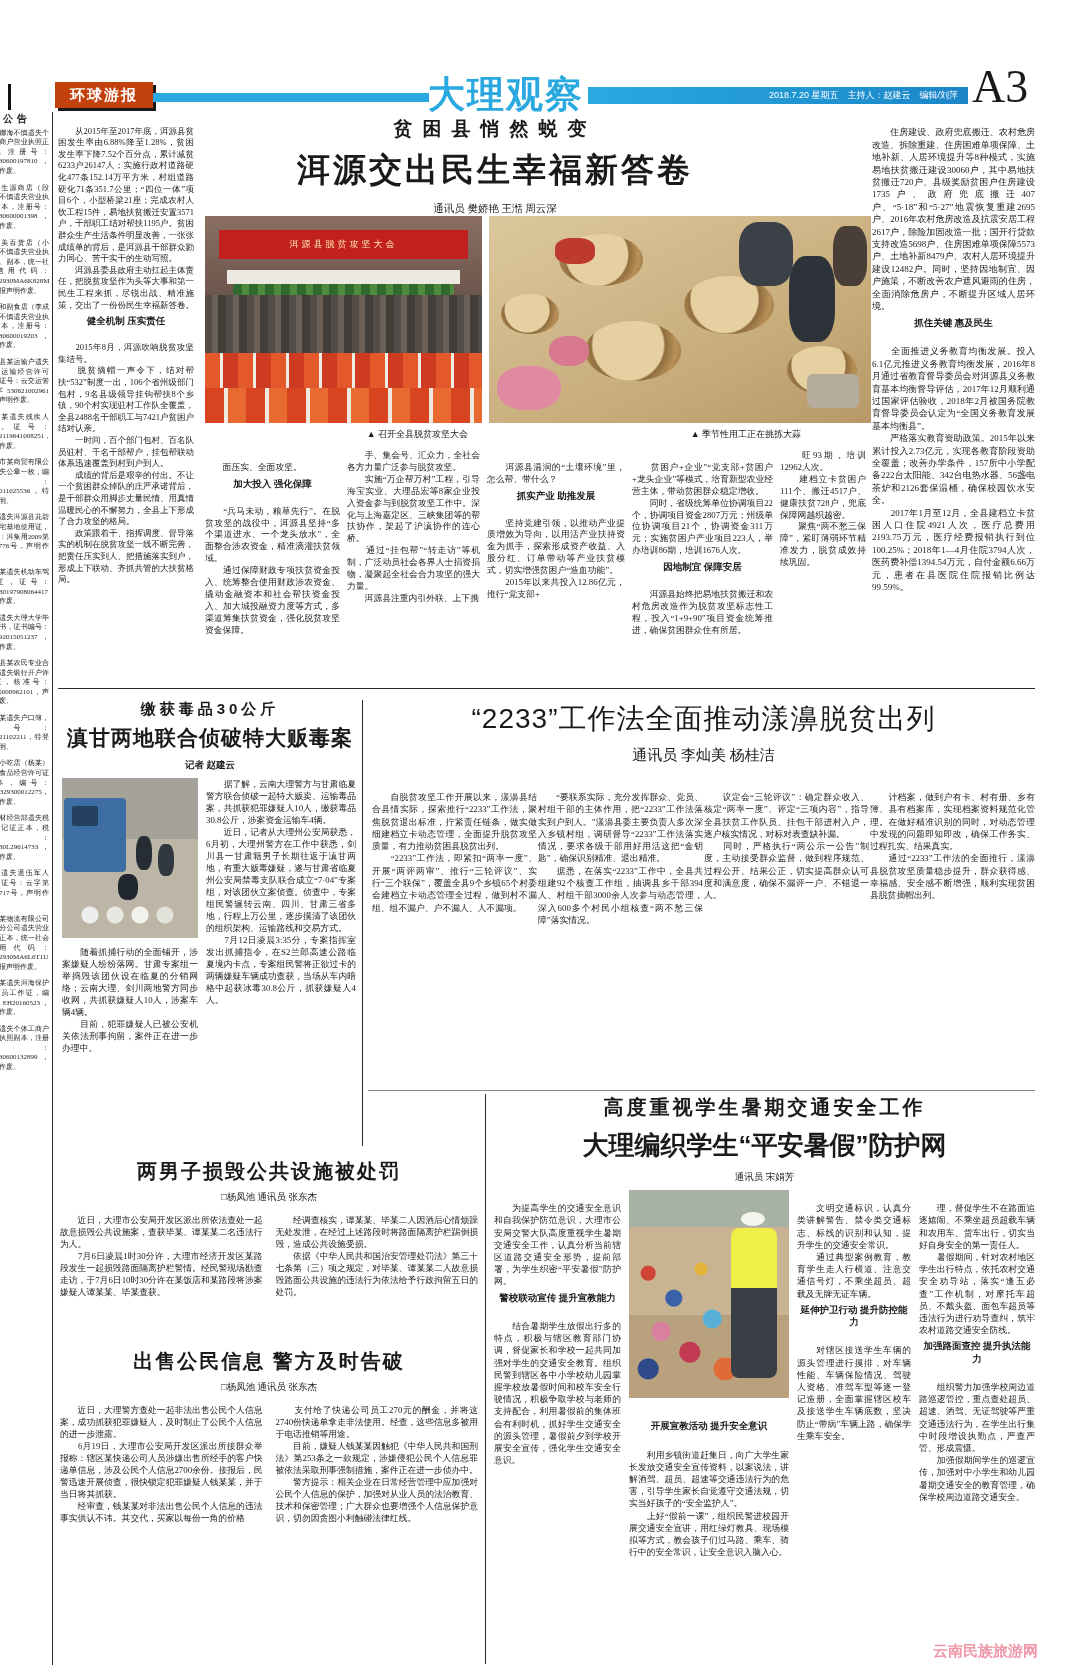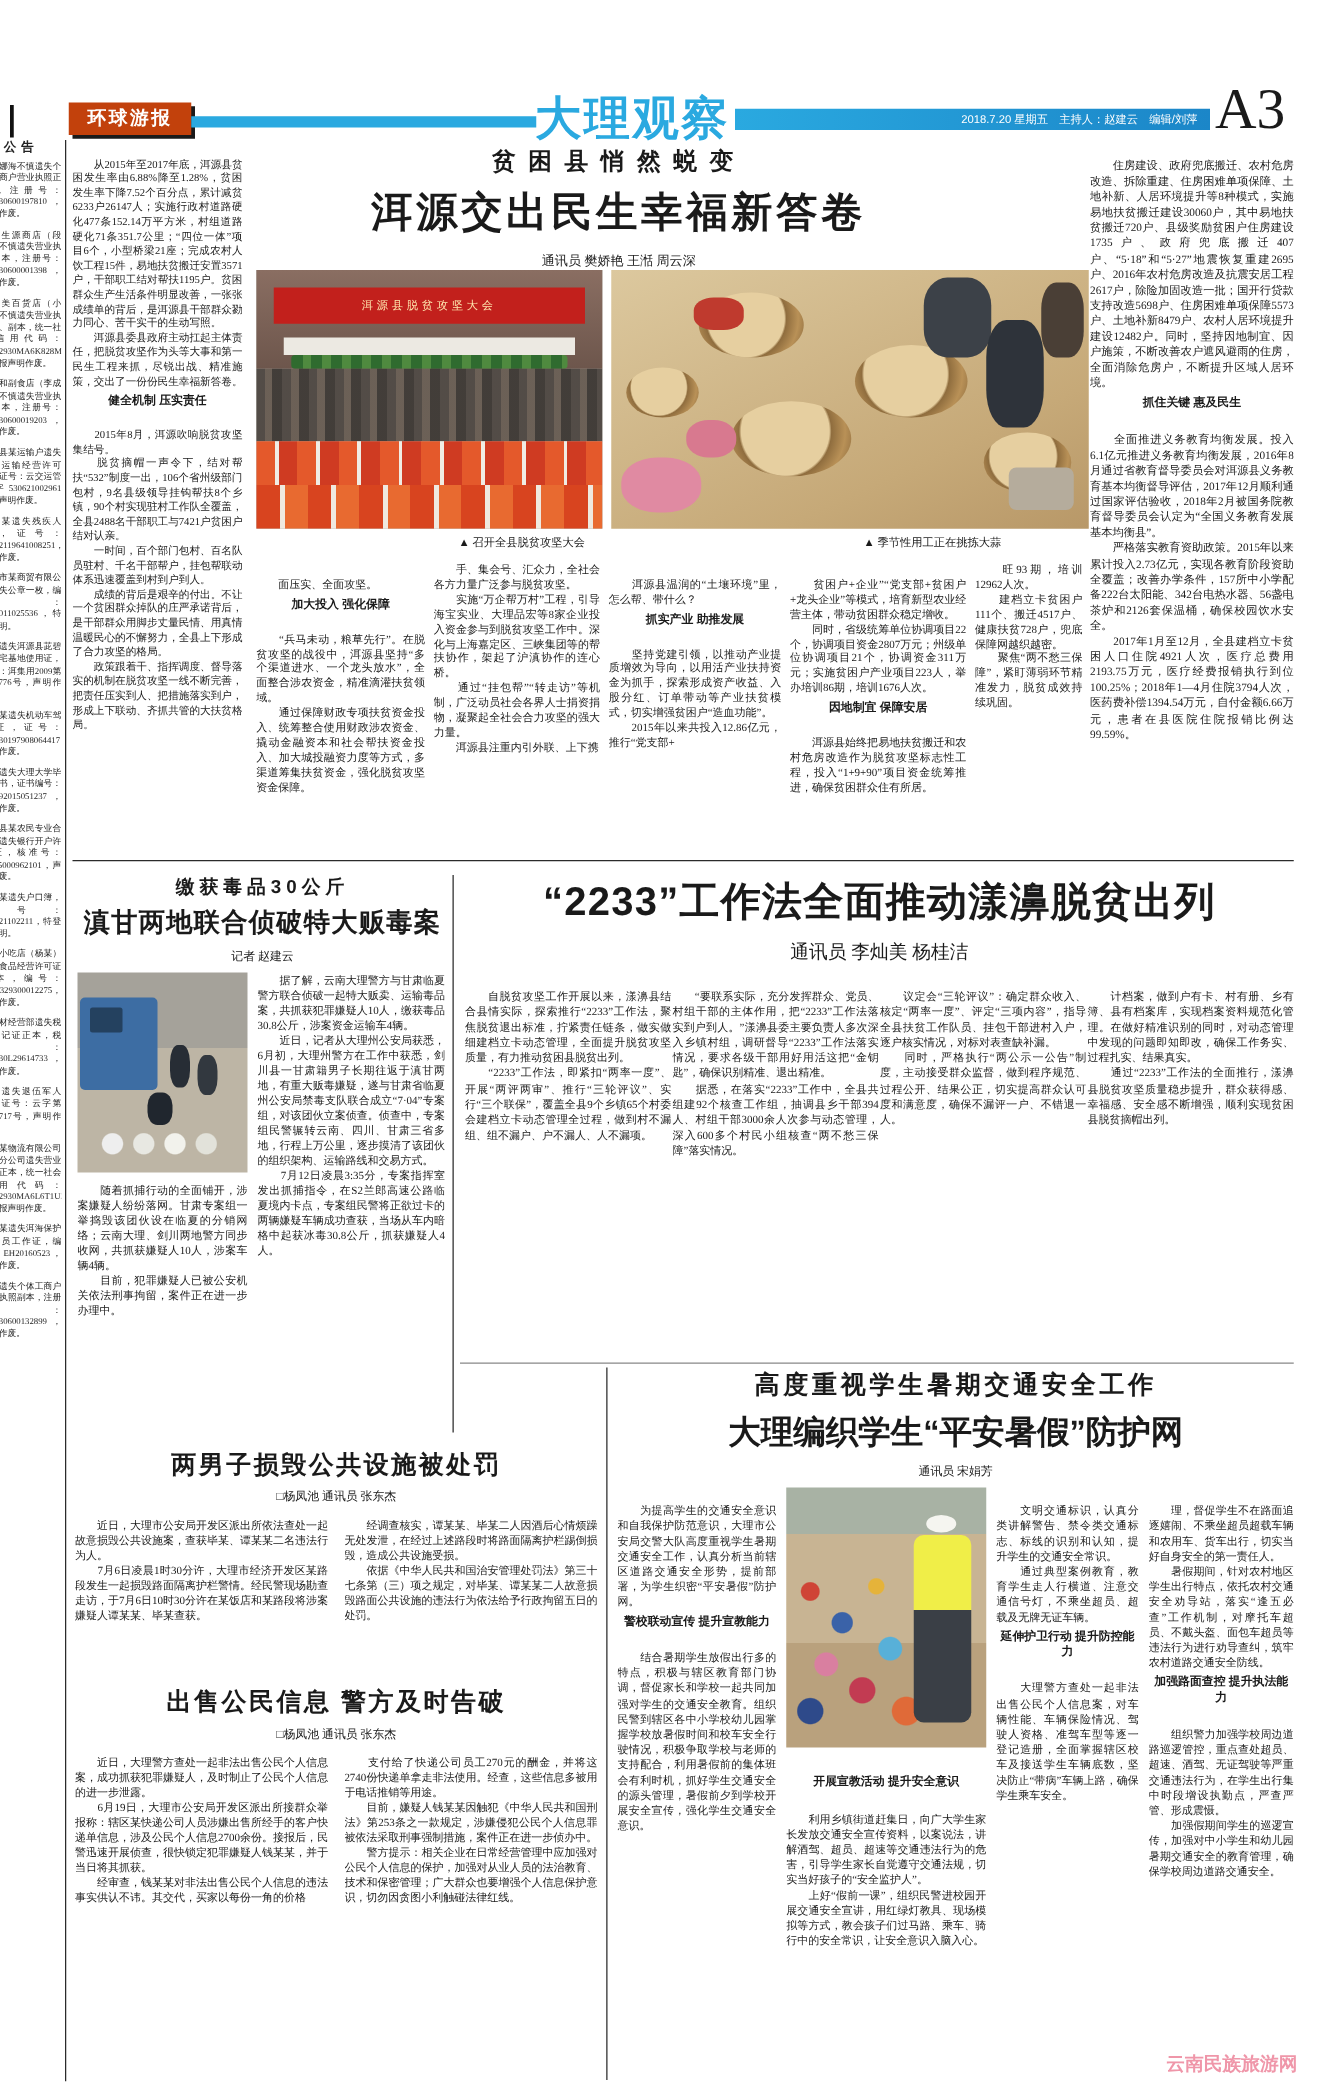"“2233”工作法全面推动漾濞脱贫出列" #wm-headline { font-size: 32px -> 28px; font-weight: bold -> normal }
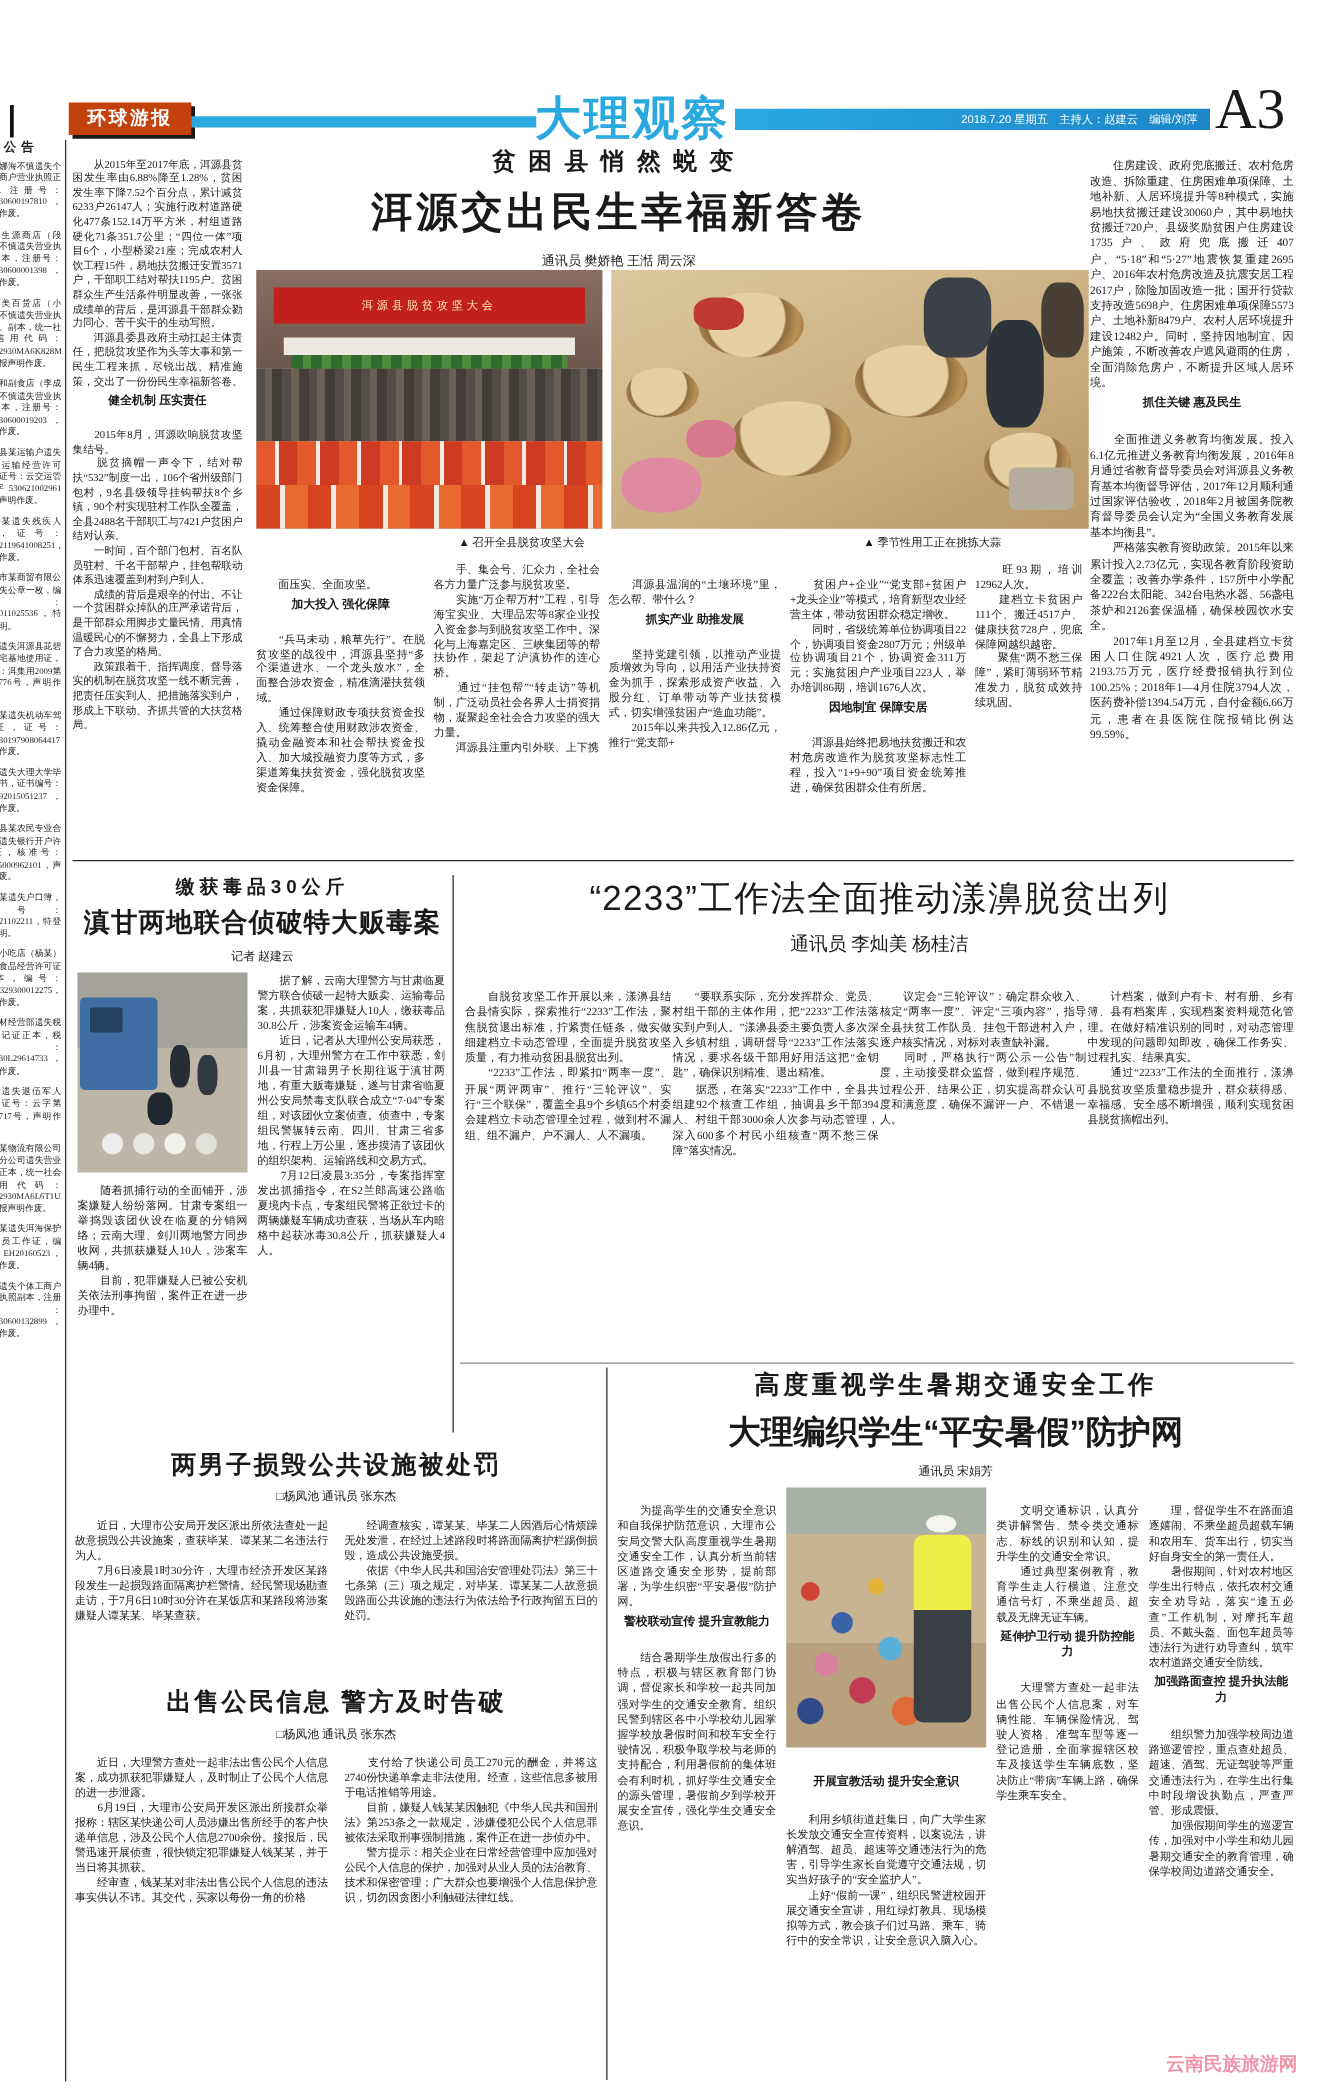"记者 赵建云" #drug-byline { font-weight: none -> bold }
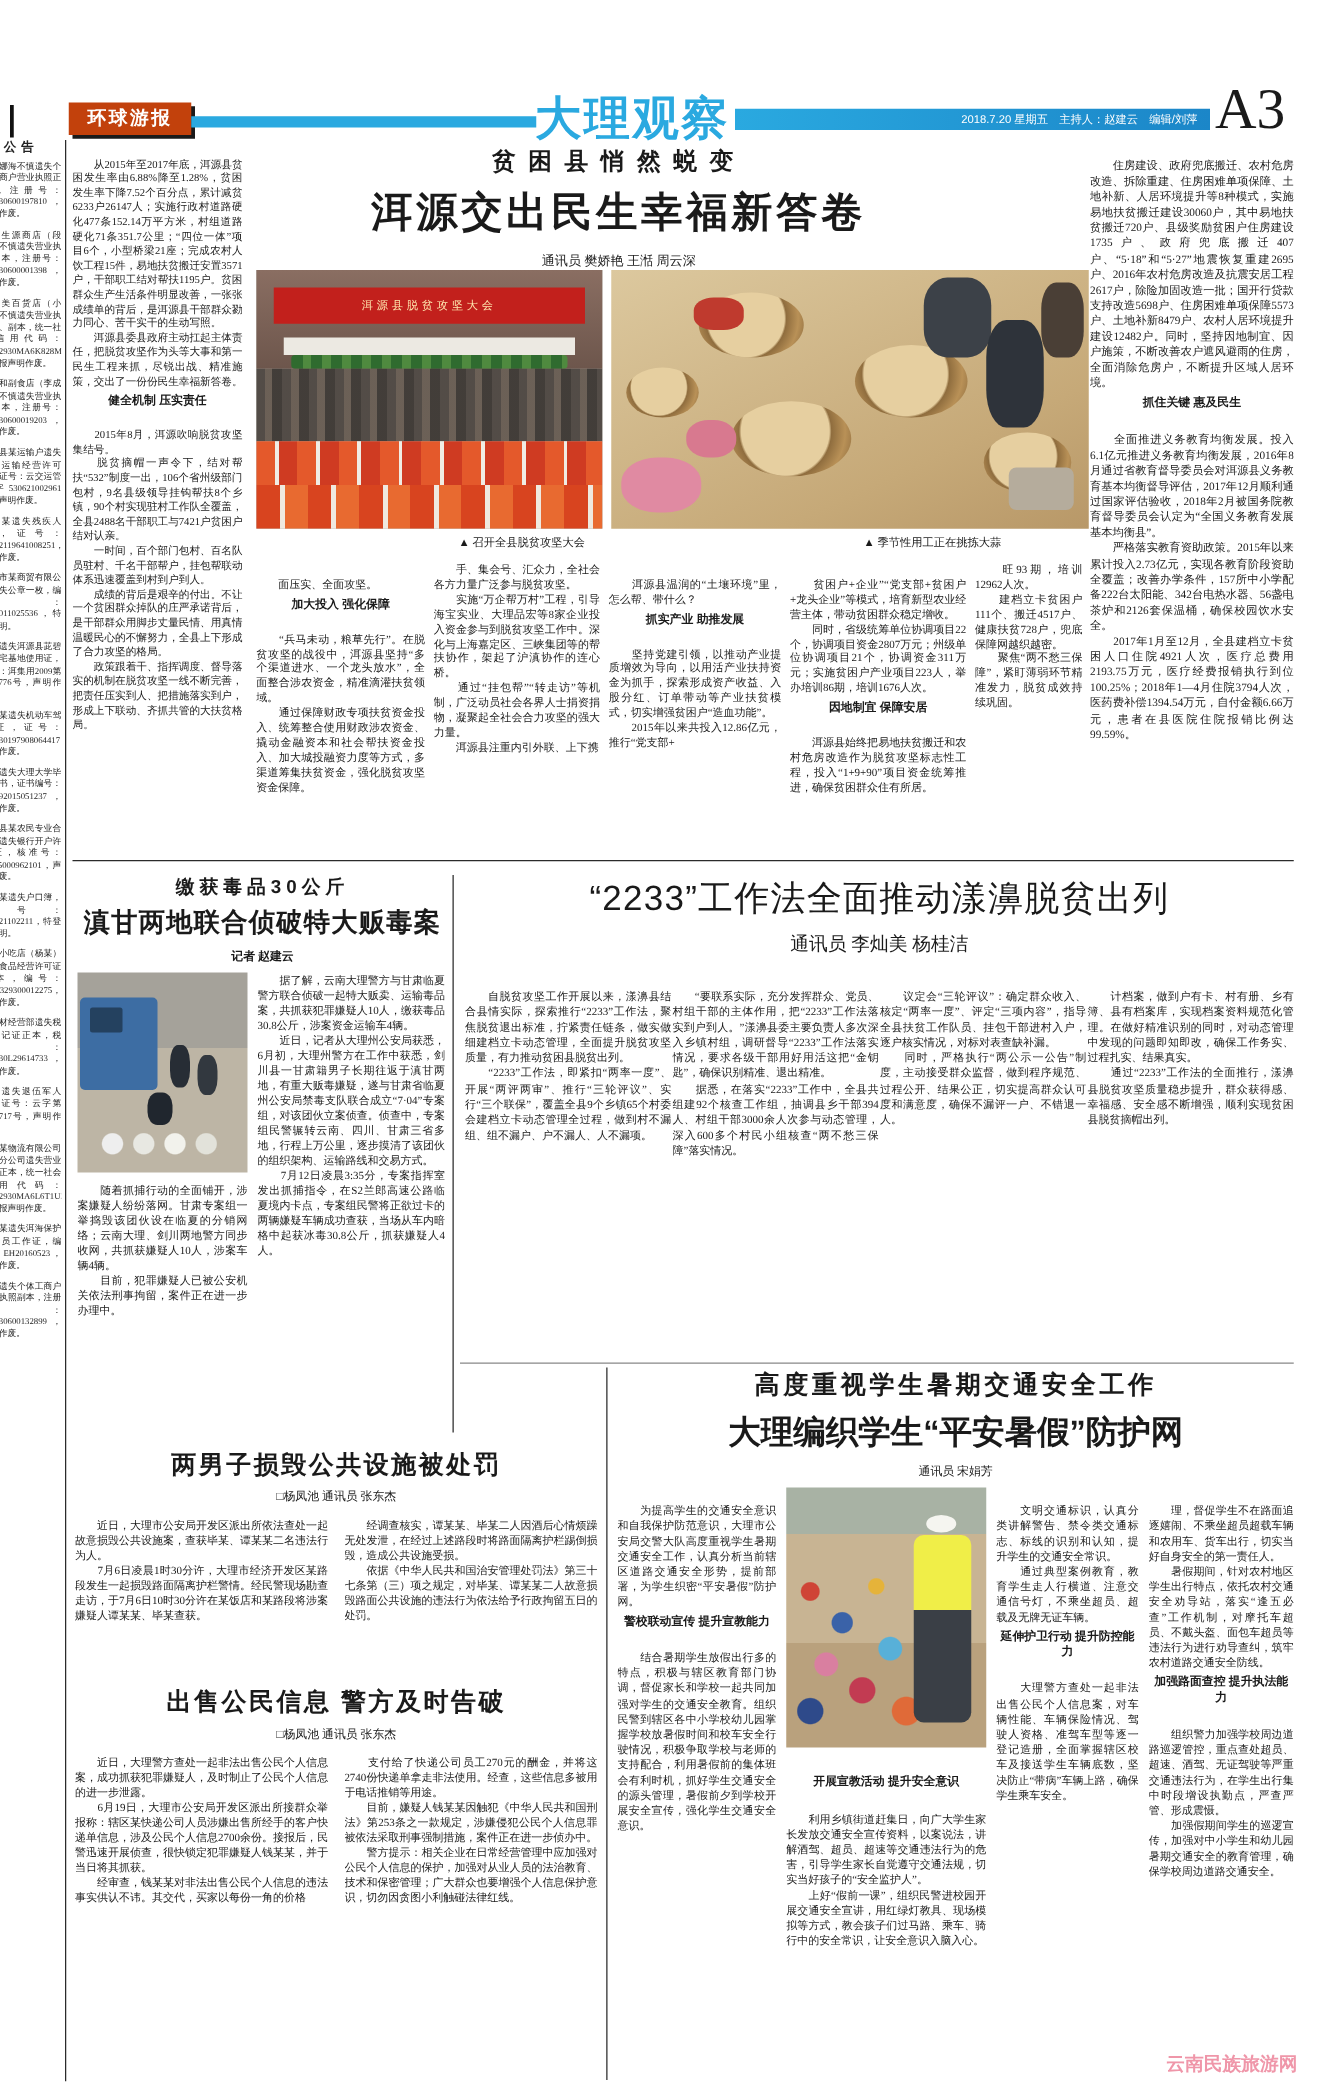"大理警方查处一起非法出售公民个人信息案，对车辆性能、车辆保险情况、驾驶人资格、准" span.txt { text: 大理警方查处一起非法出售公民个人信息案 -> 对辖区接送学生车辆的源头管理进行摸排 }
